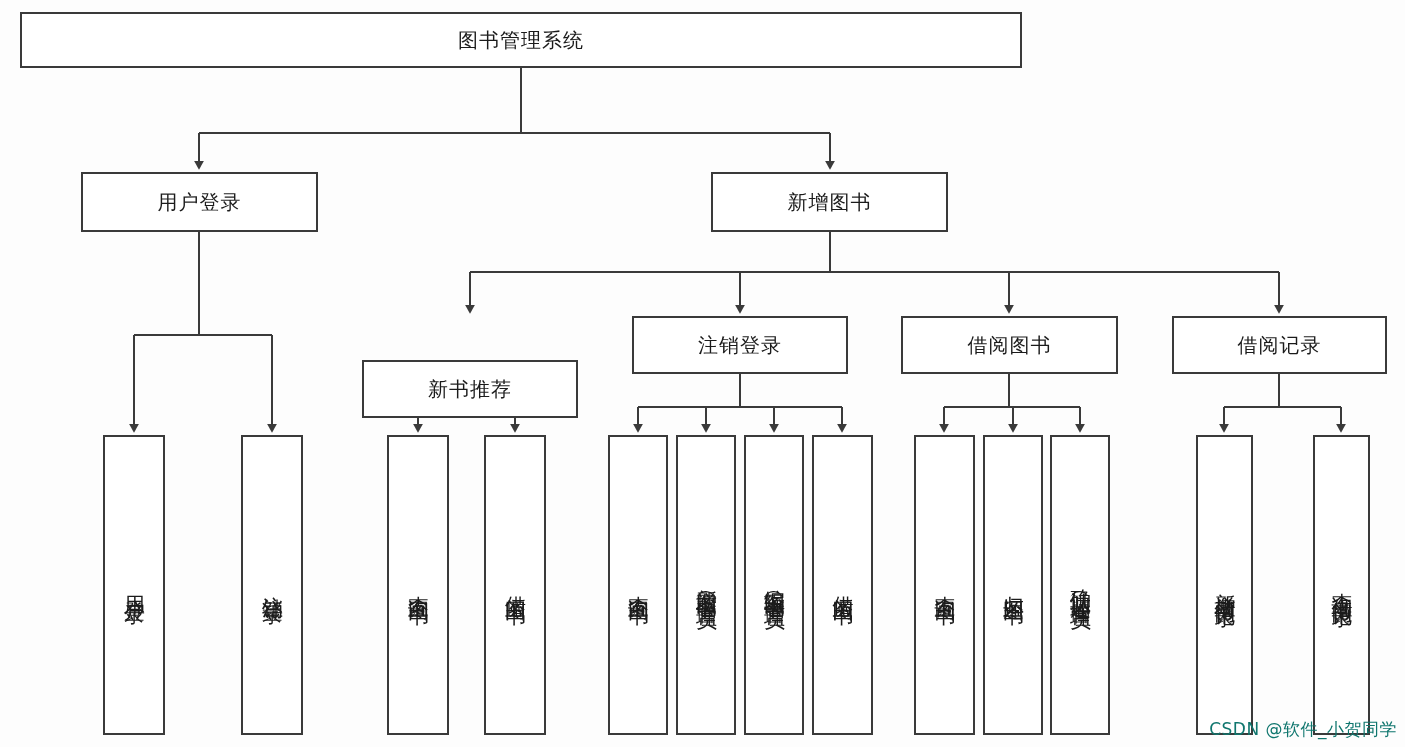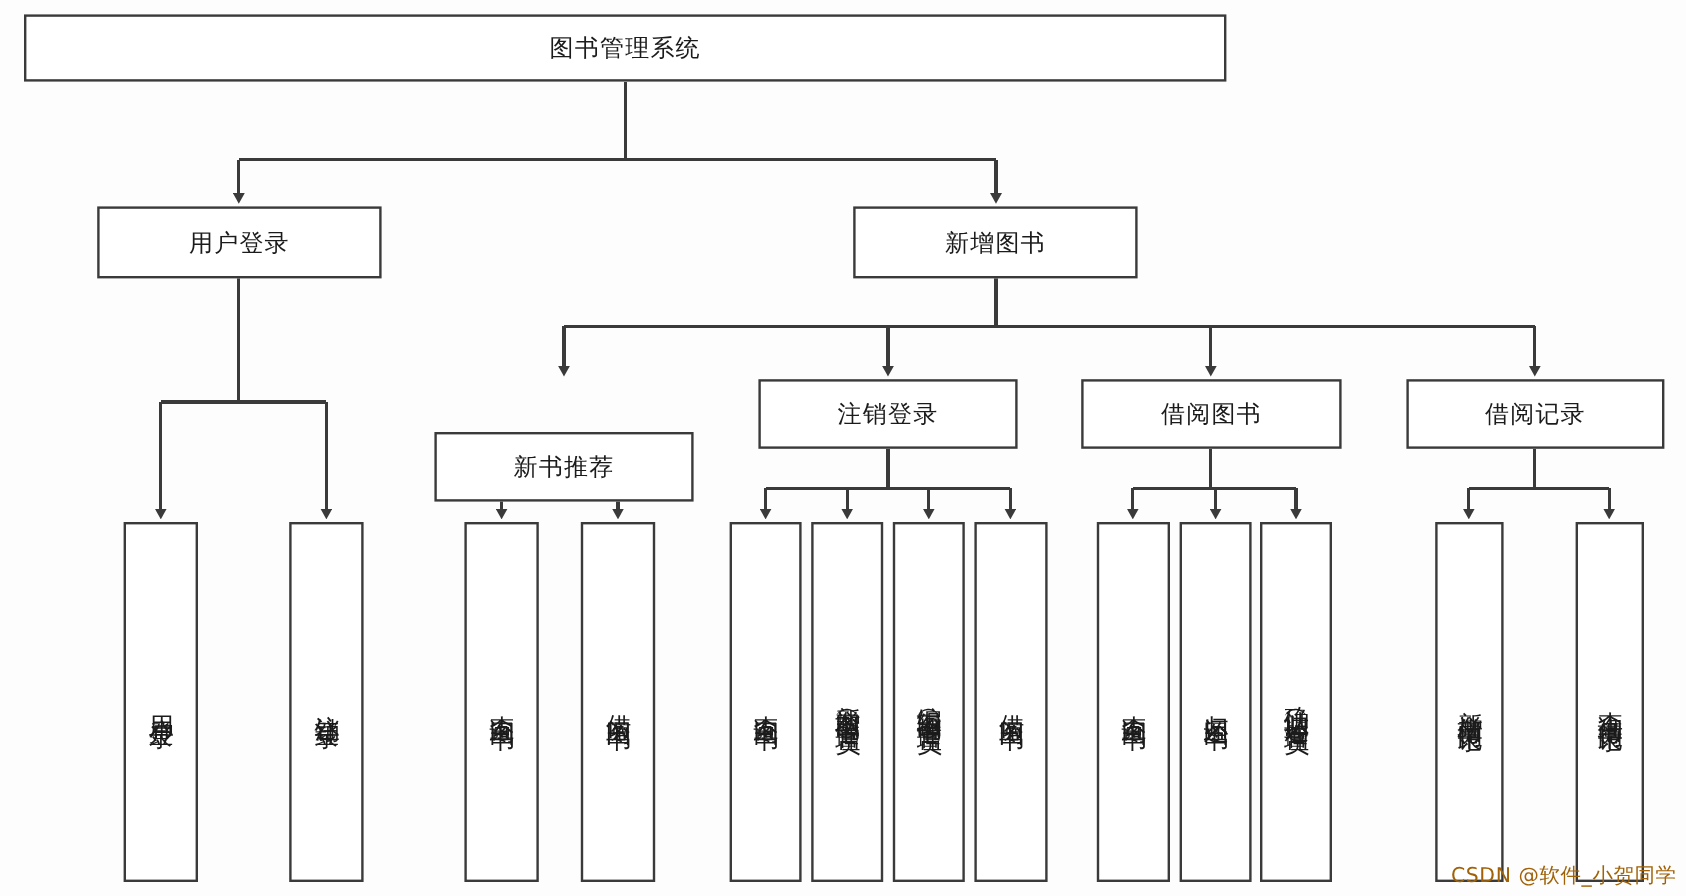"CSDN @软件_小贺同学" div { color: #a16207 -> #0f766e }
